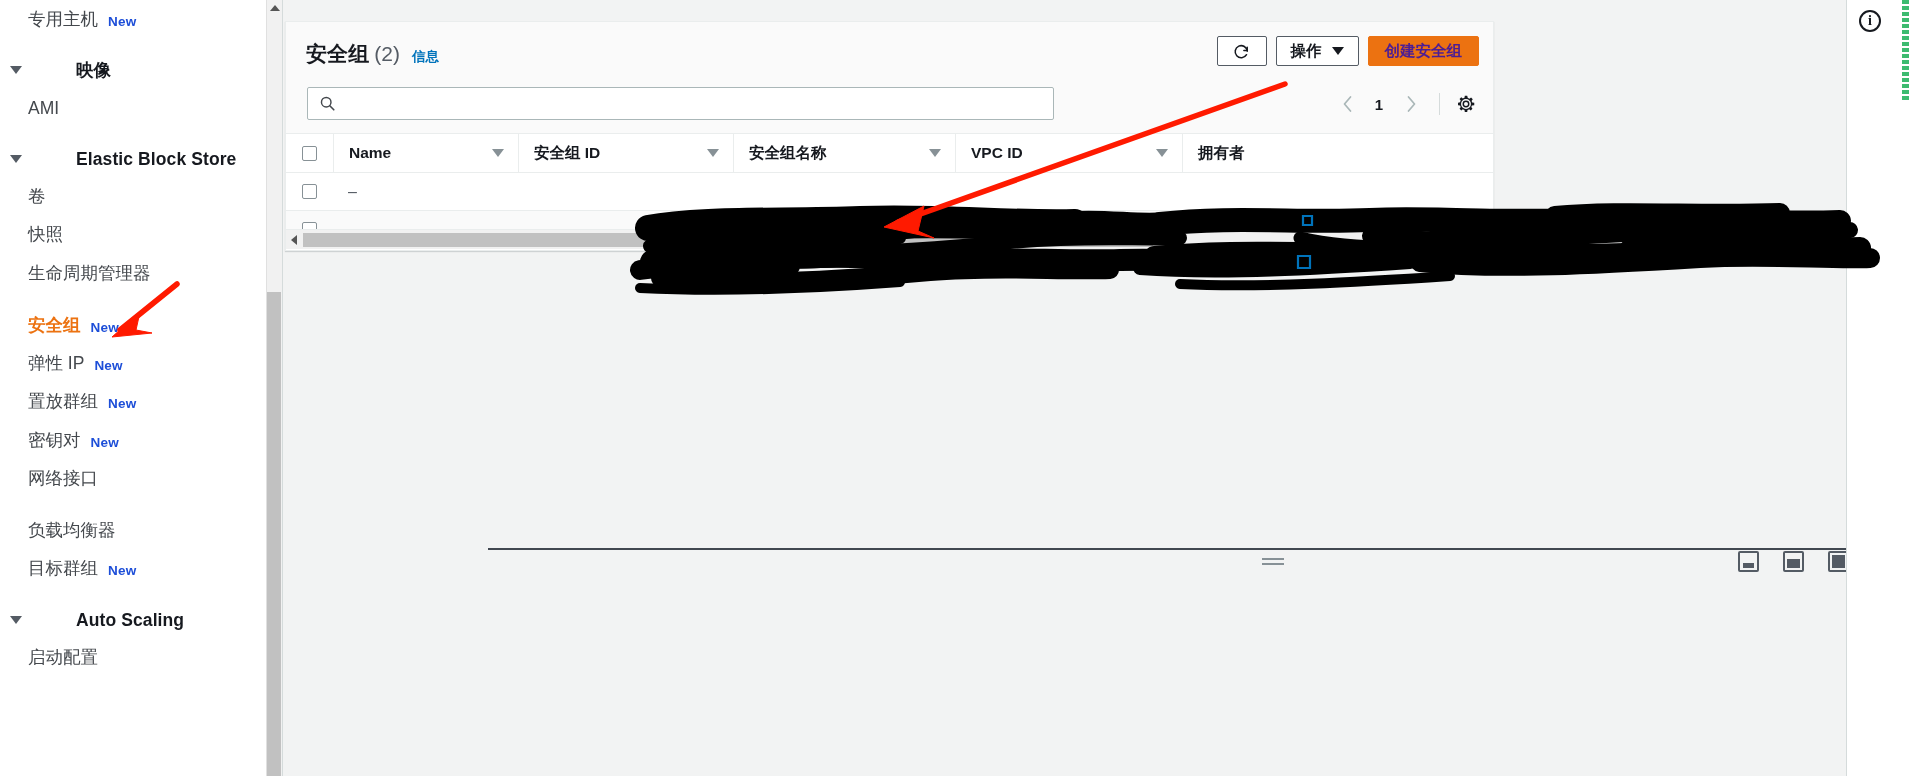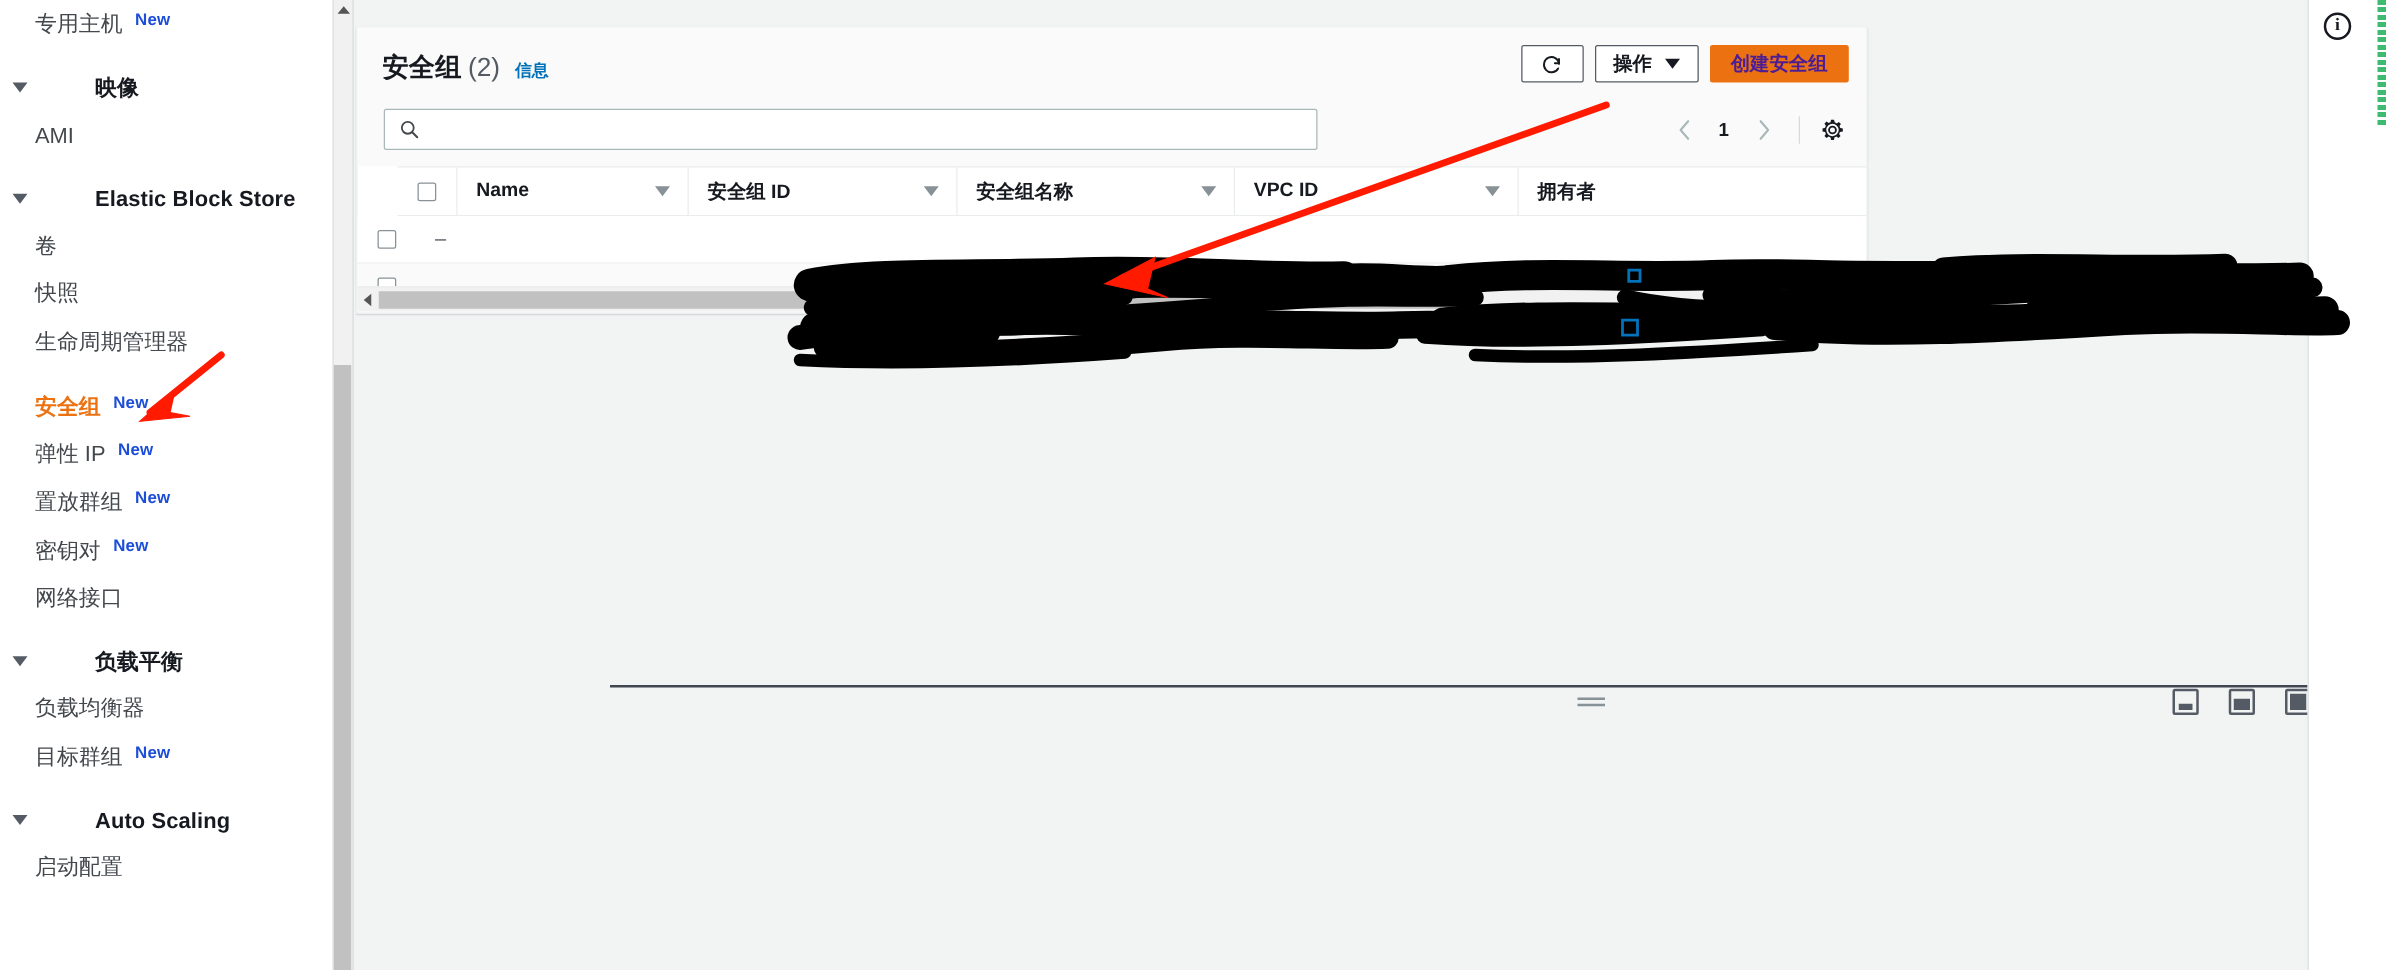"专用主机" .nav-item { align-items: flex-start -> flex-end }
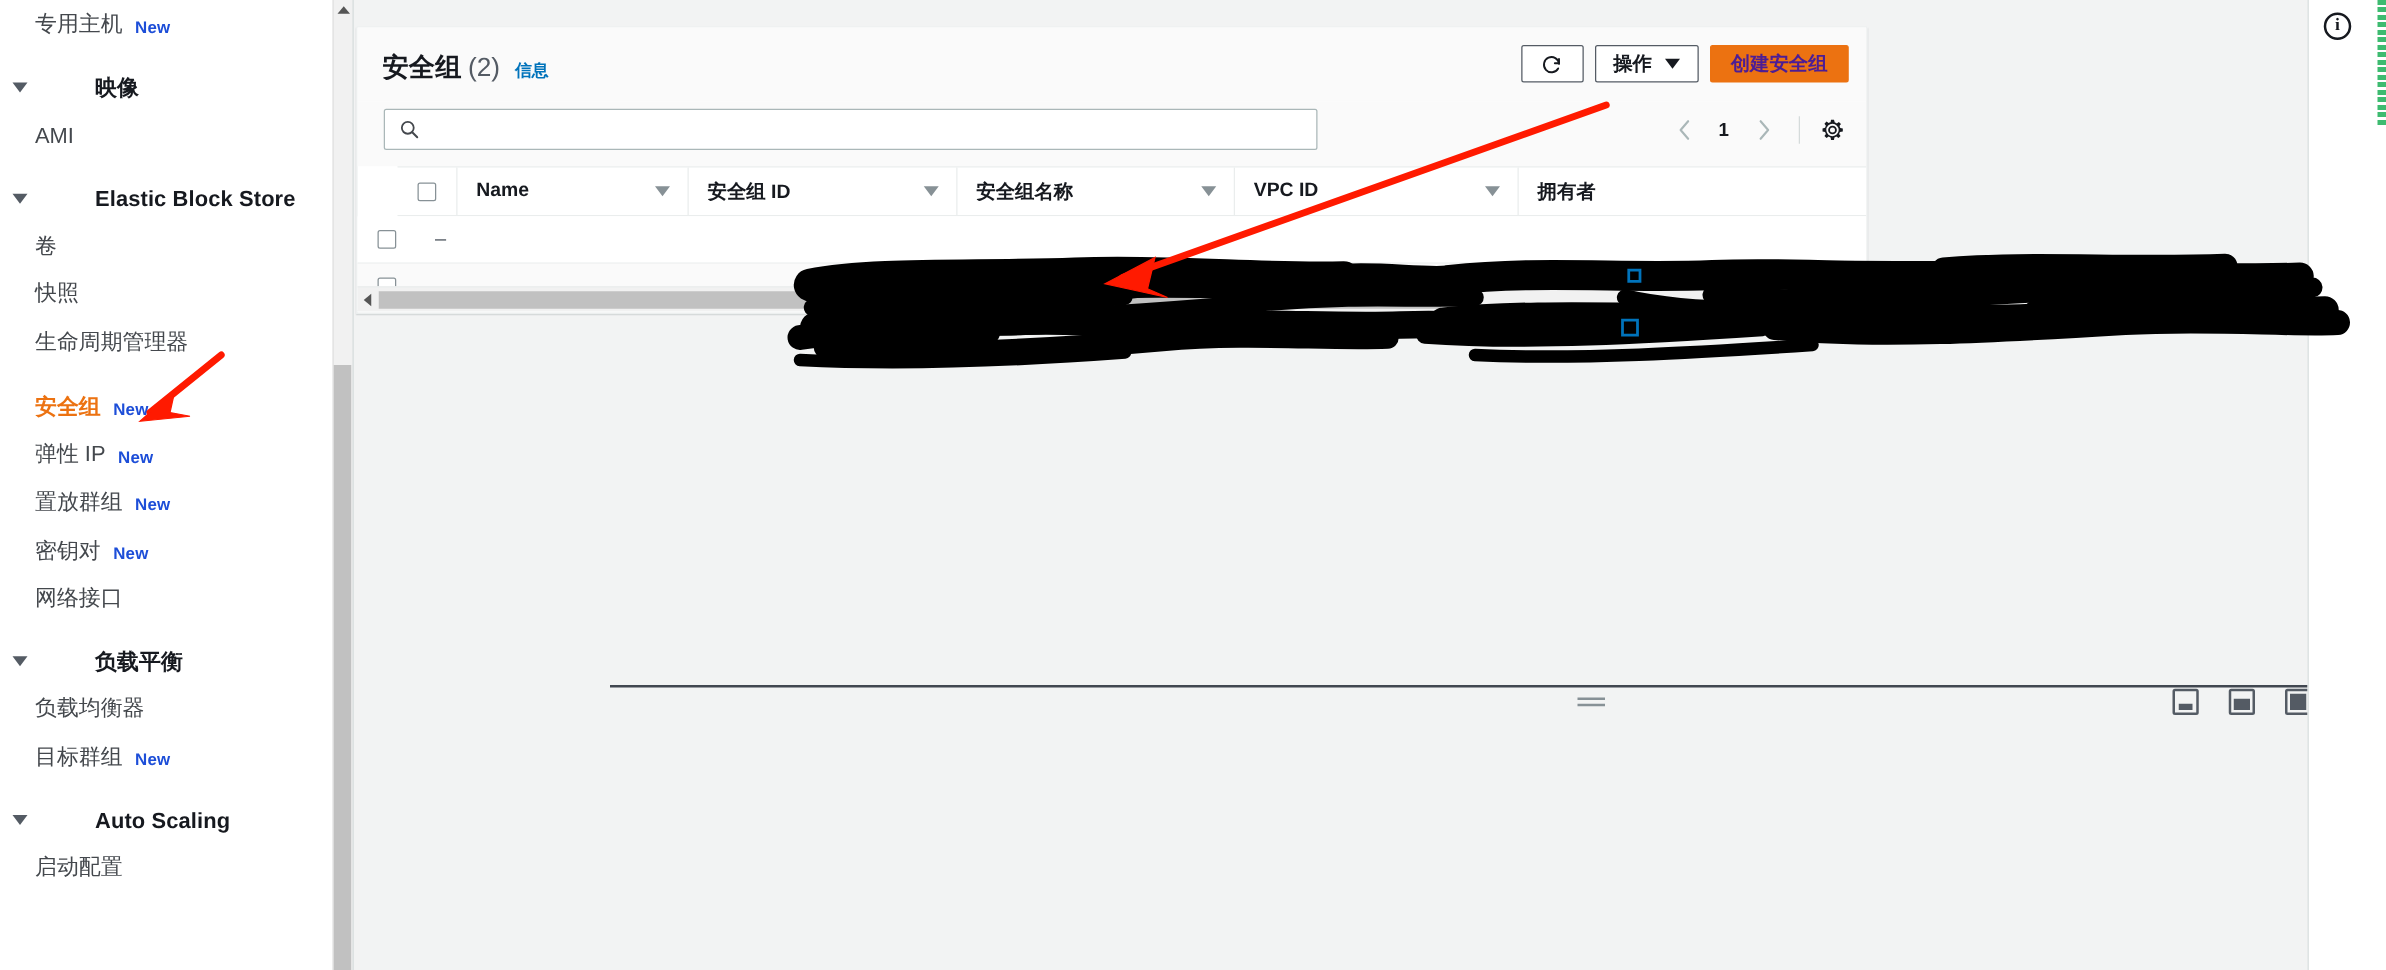"Name" #thead { margin-left: 32px -> none }
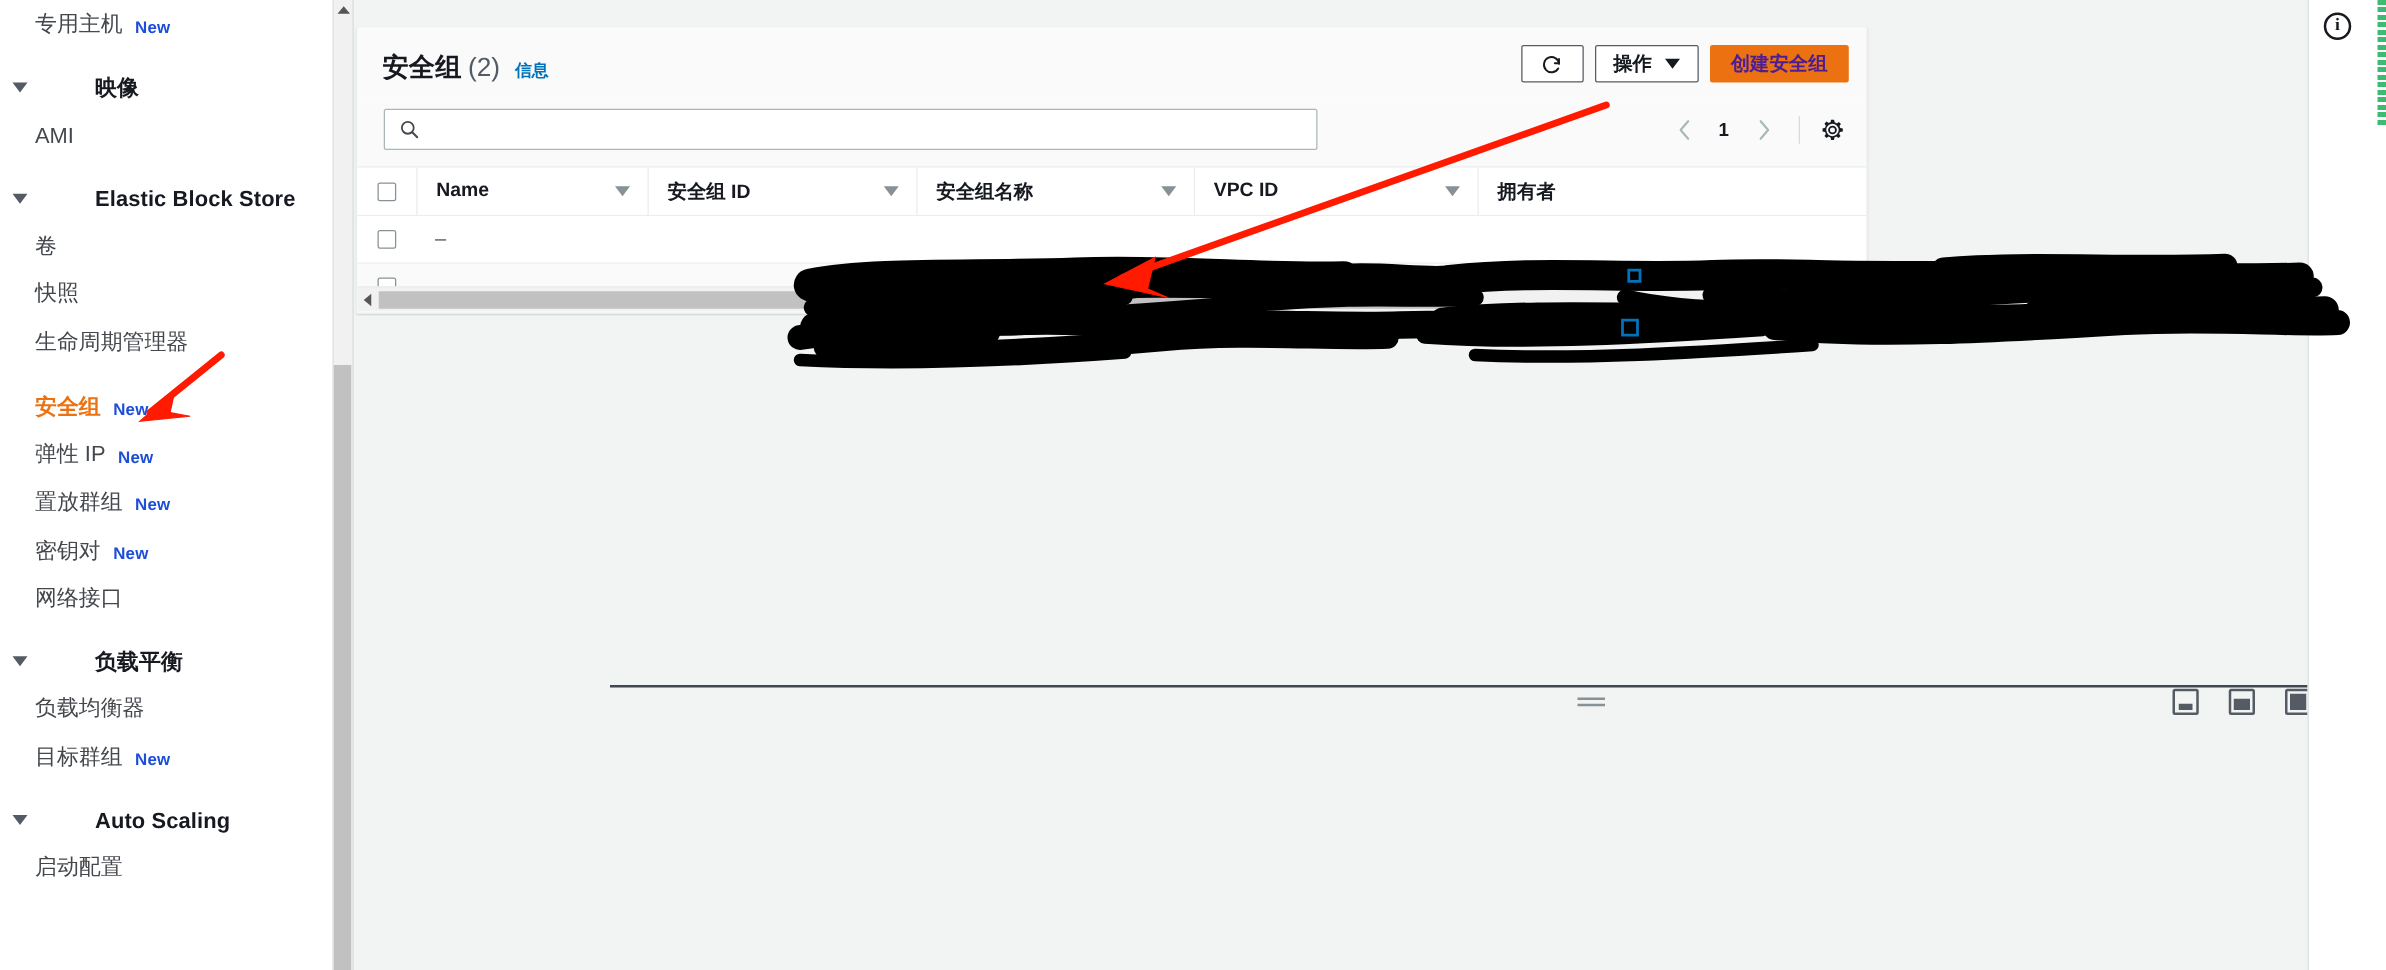"负载平衡" div.nav-group { html: <div> <i></i> <span>负载平衡</span> </div> -> none }
